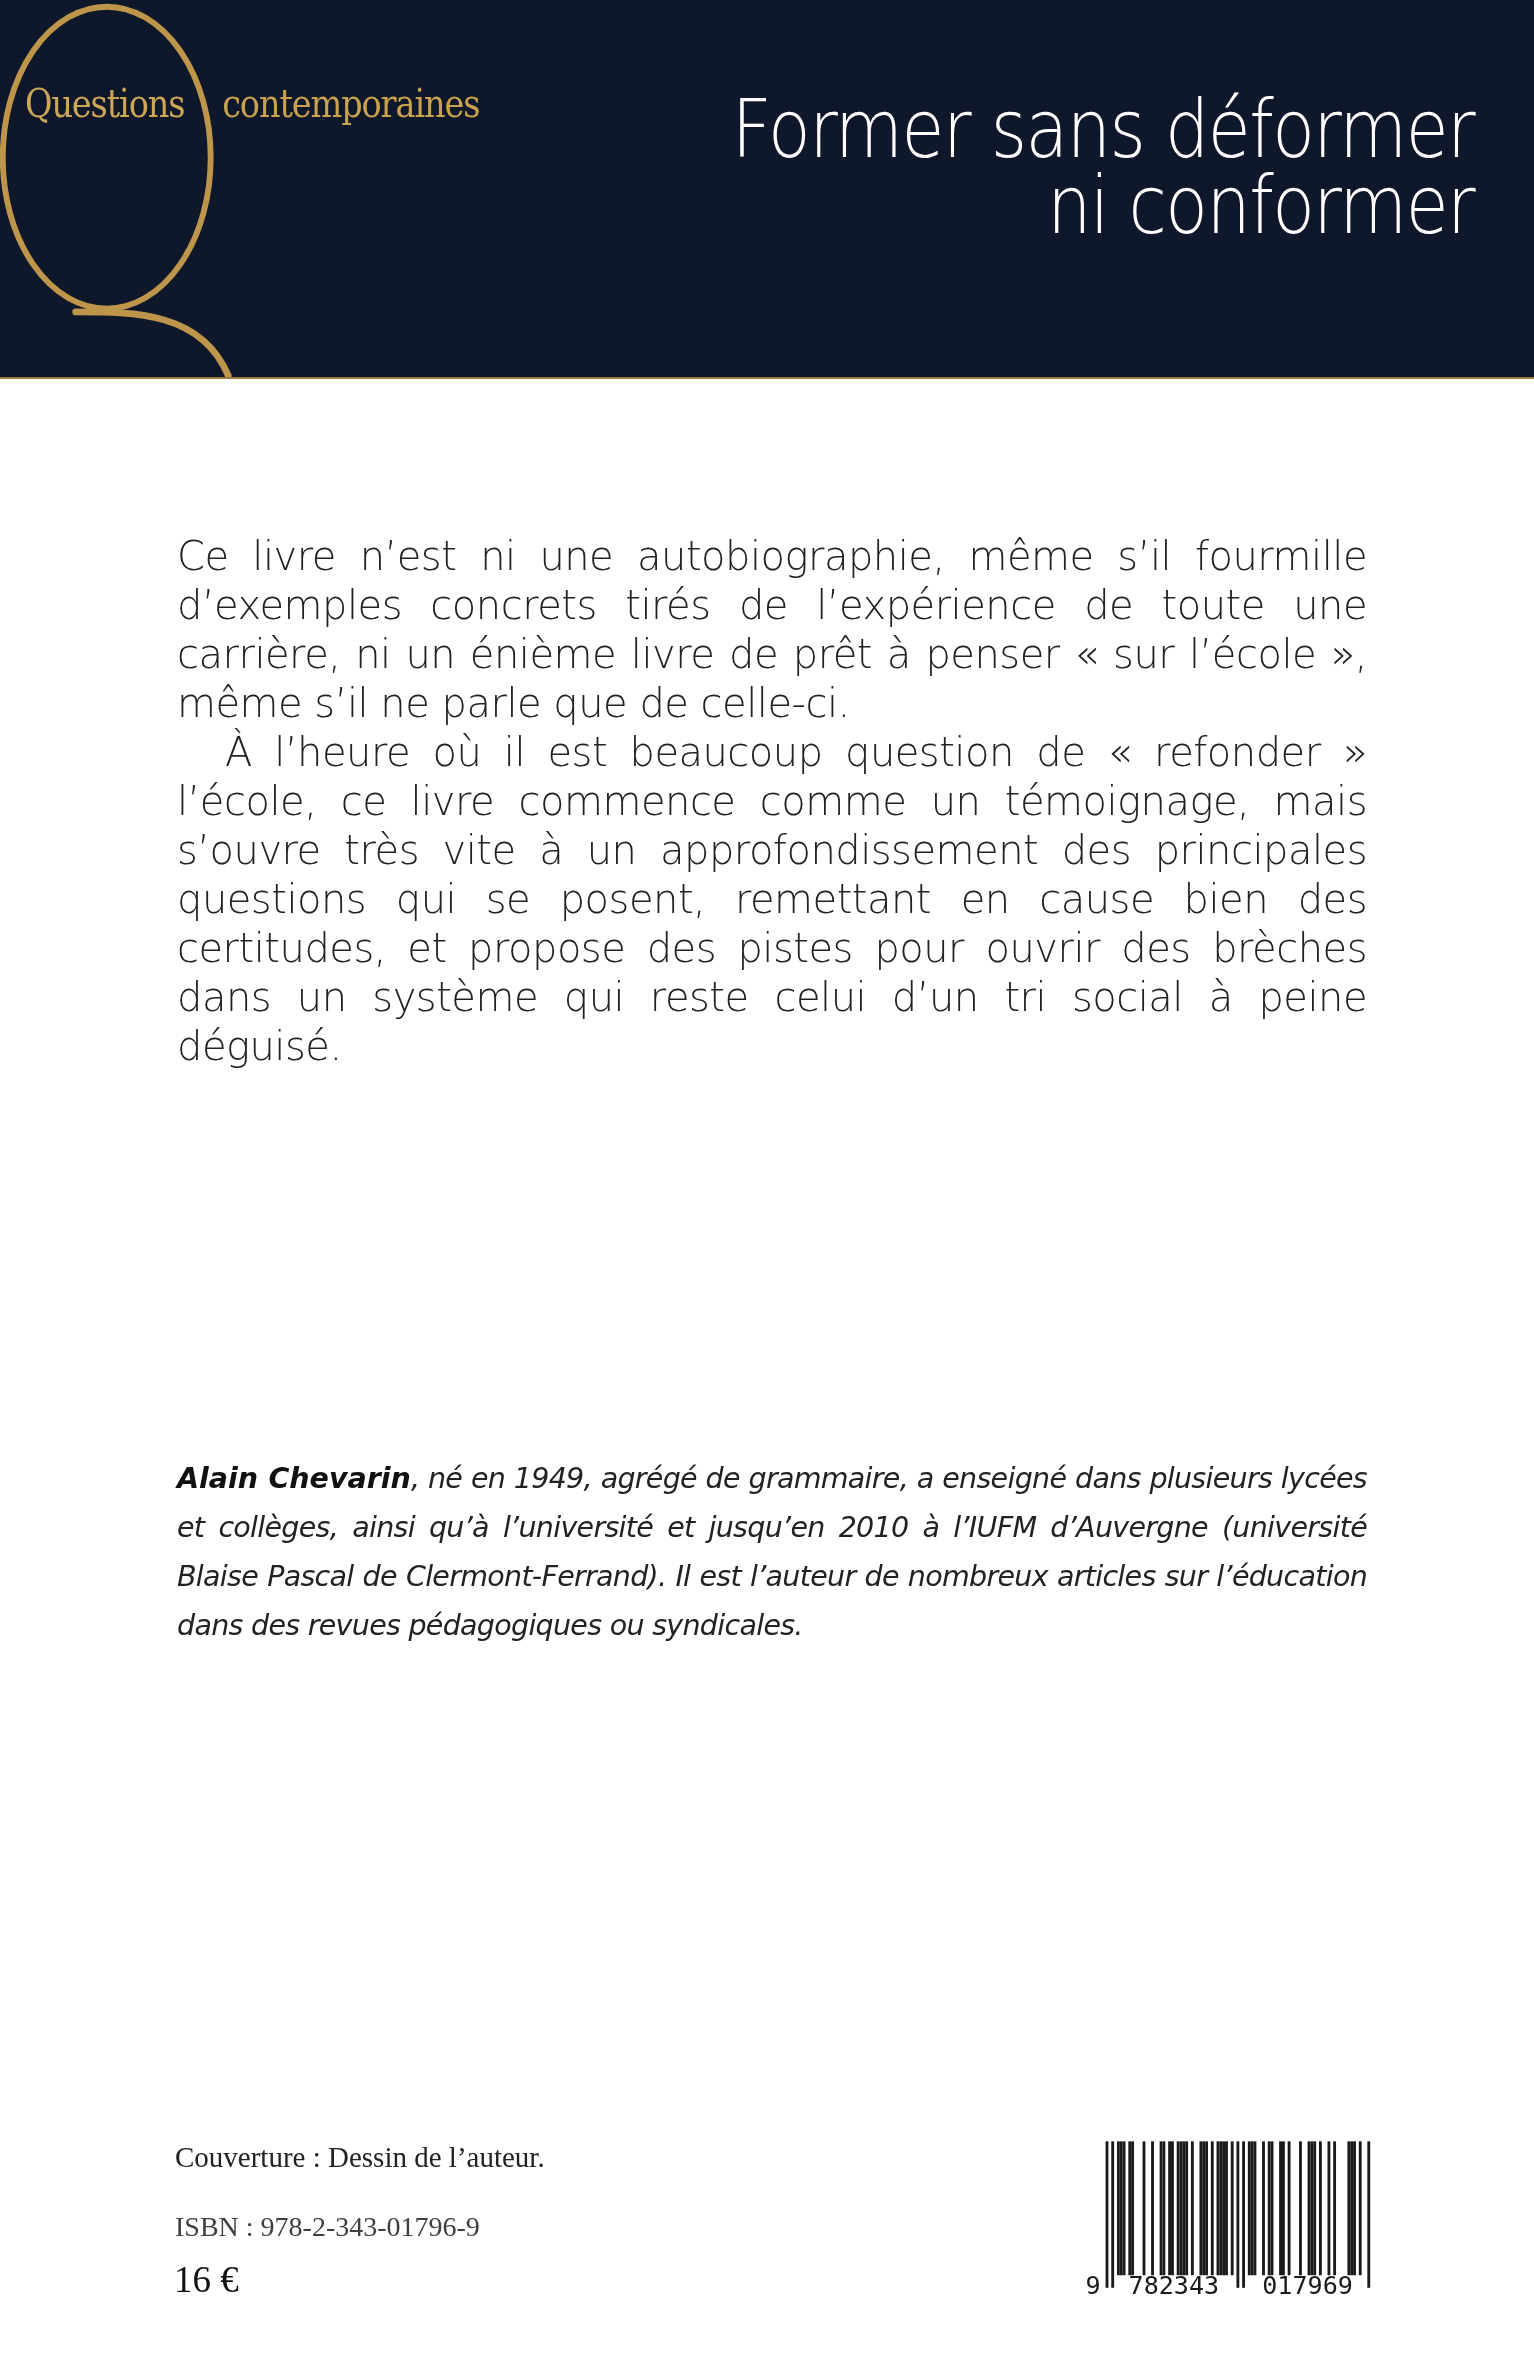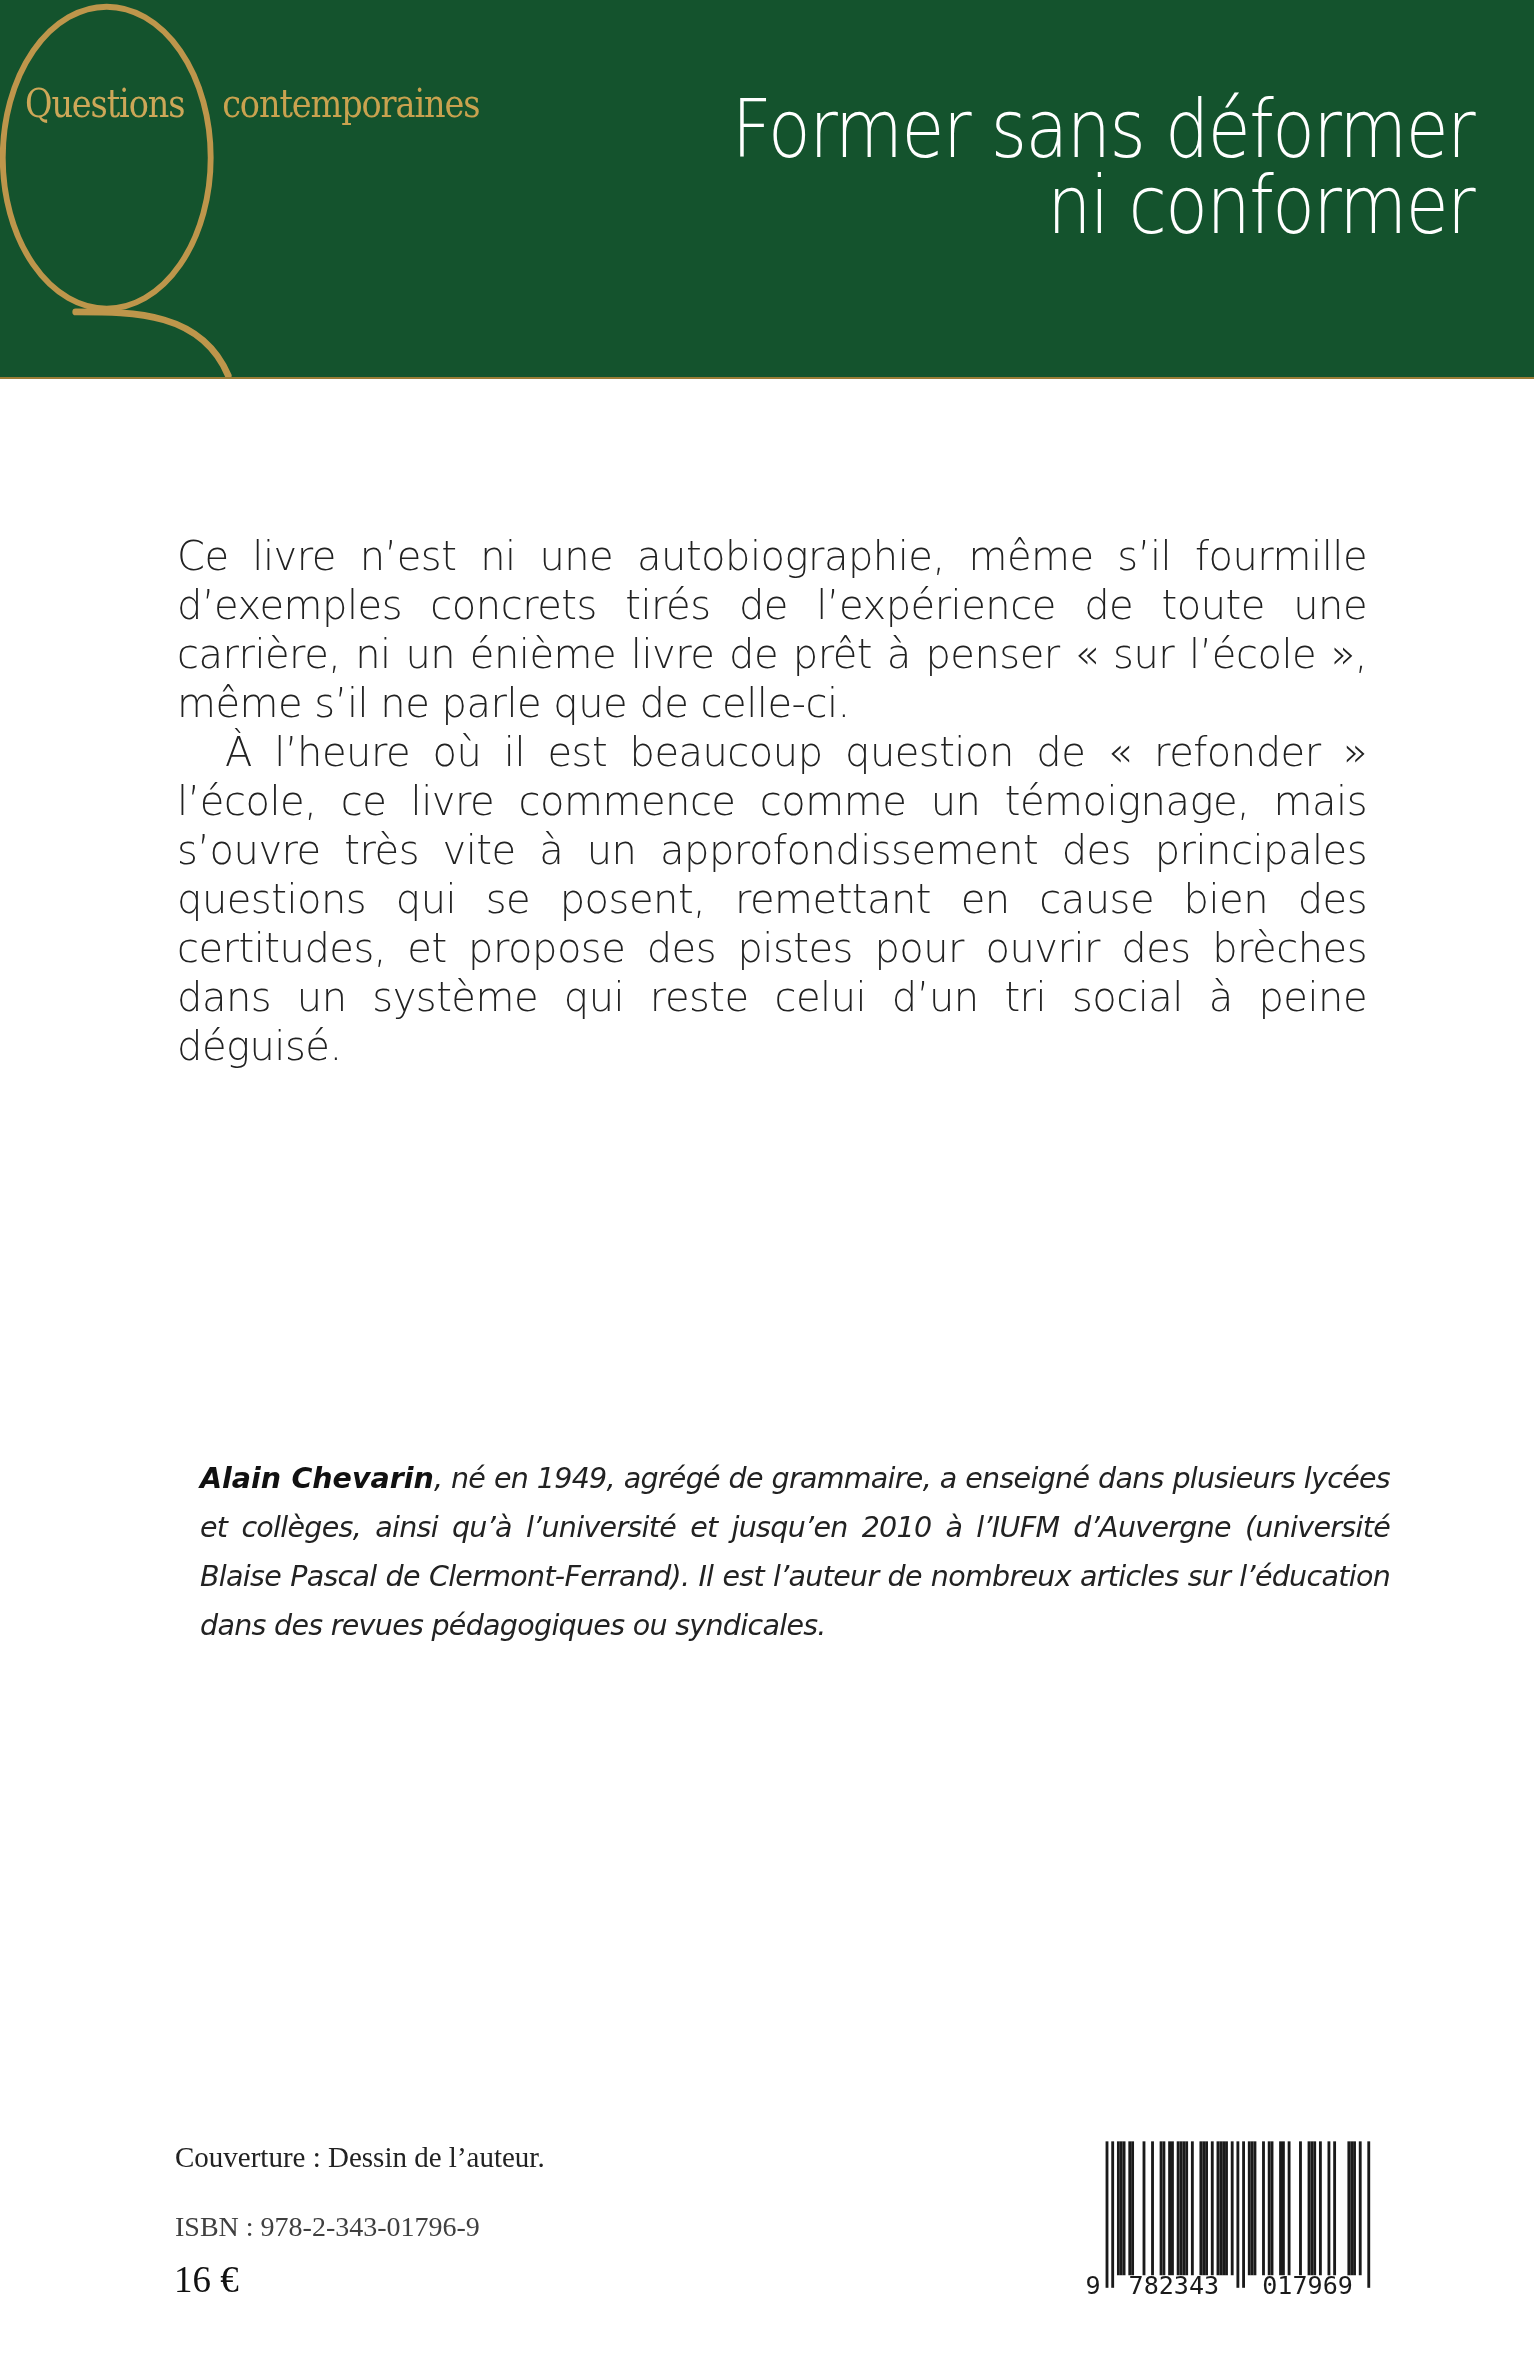"Questions contemporaines" .band { background: #14532d -> #0f172a }
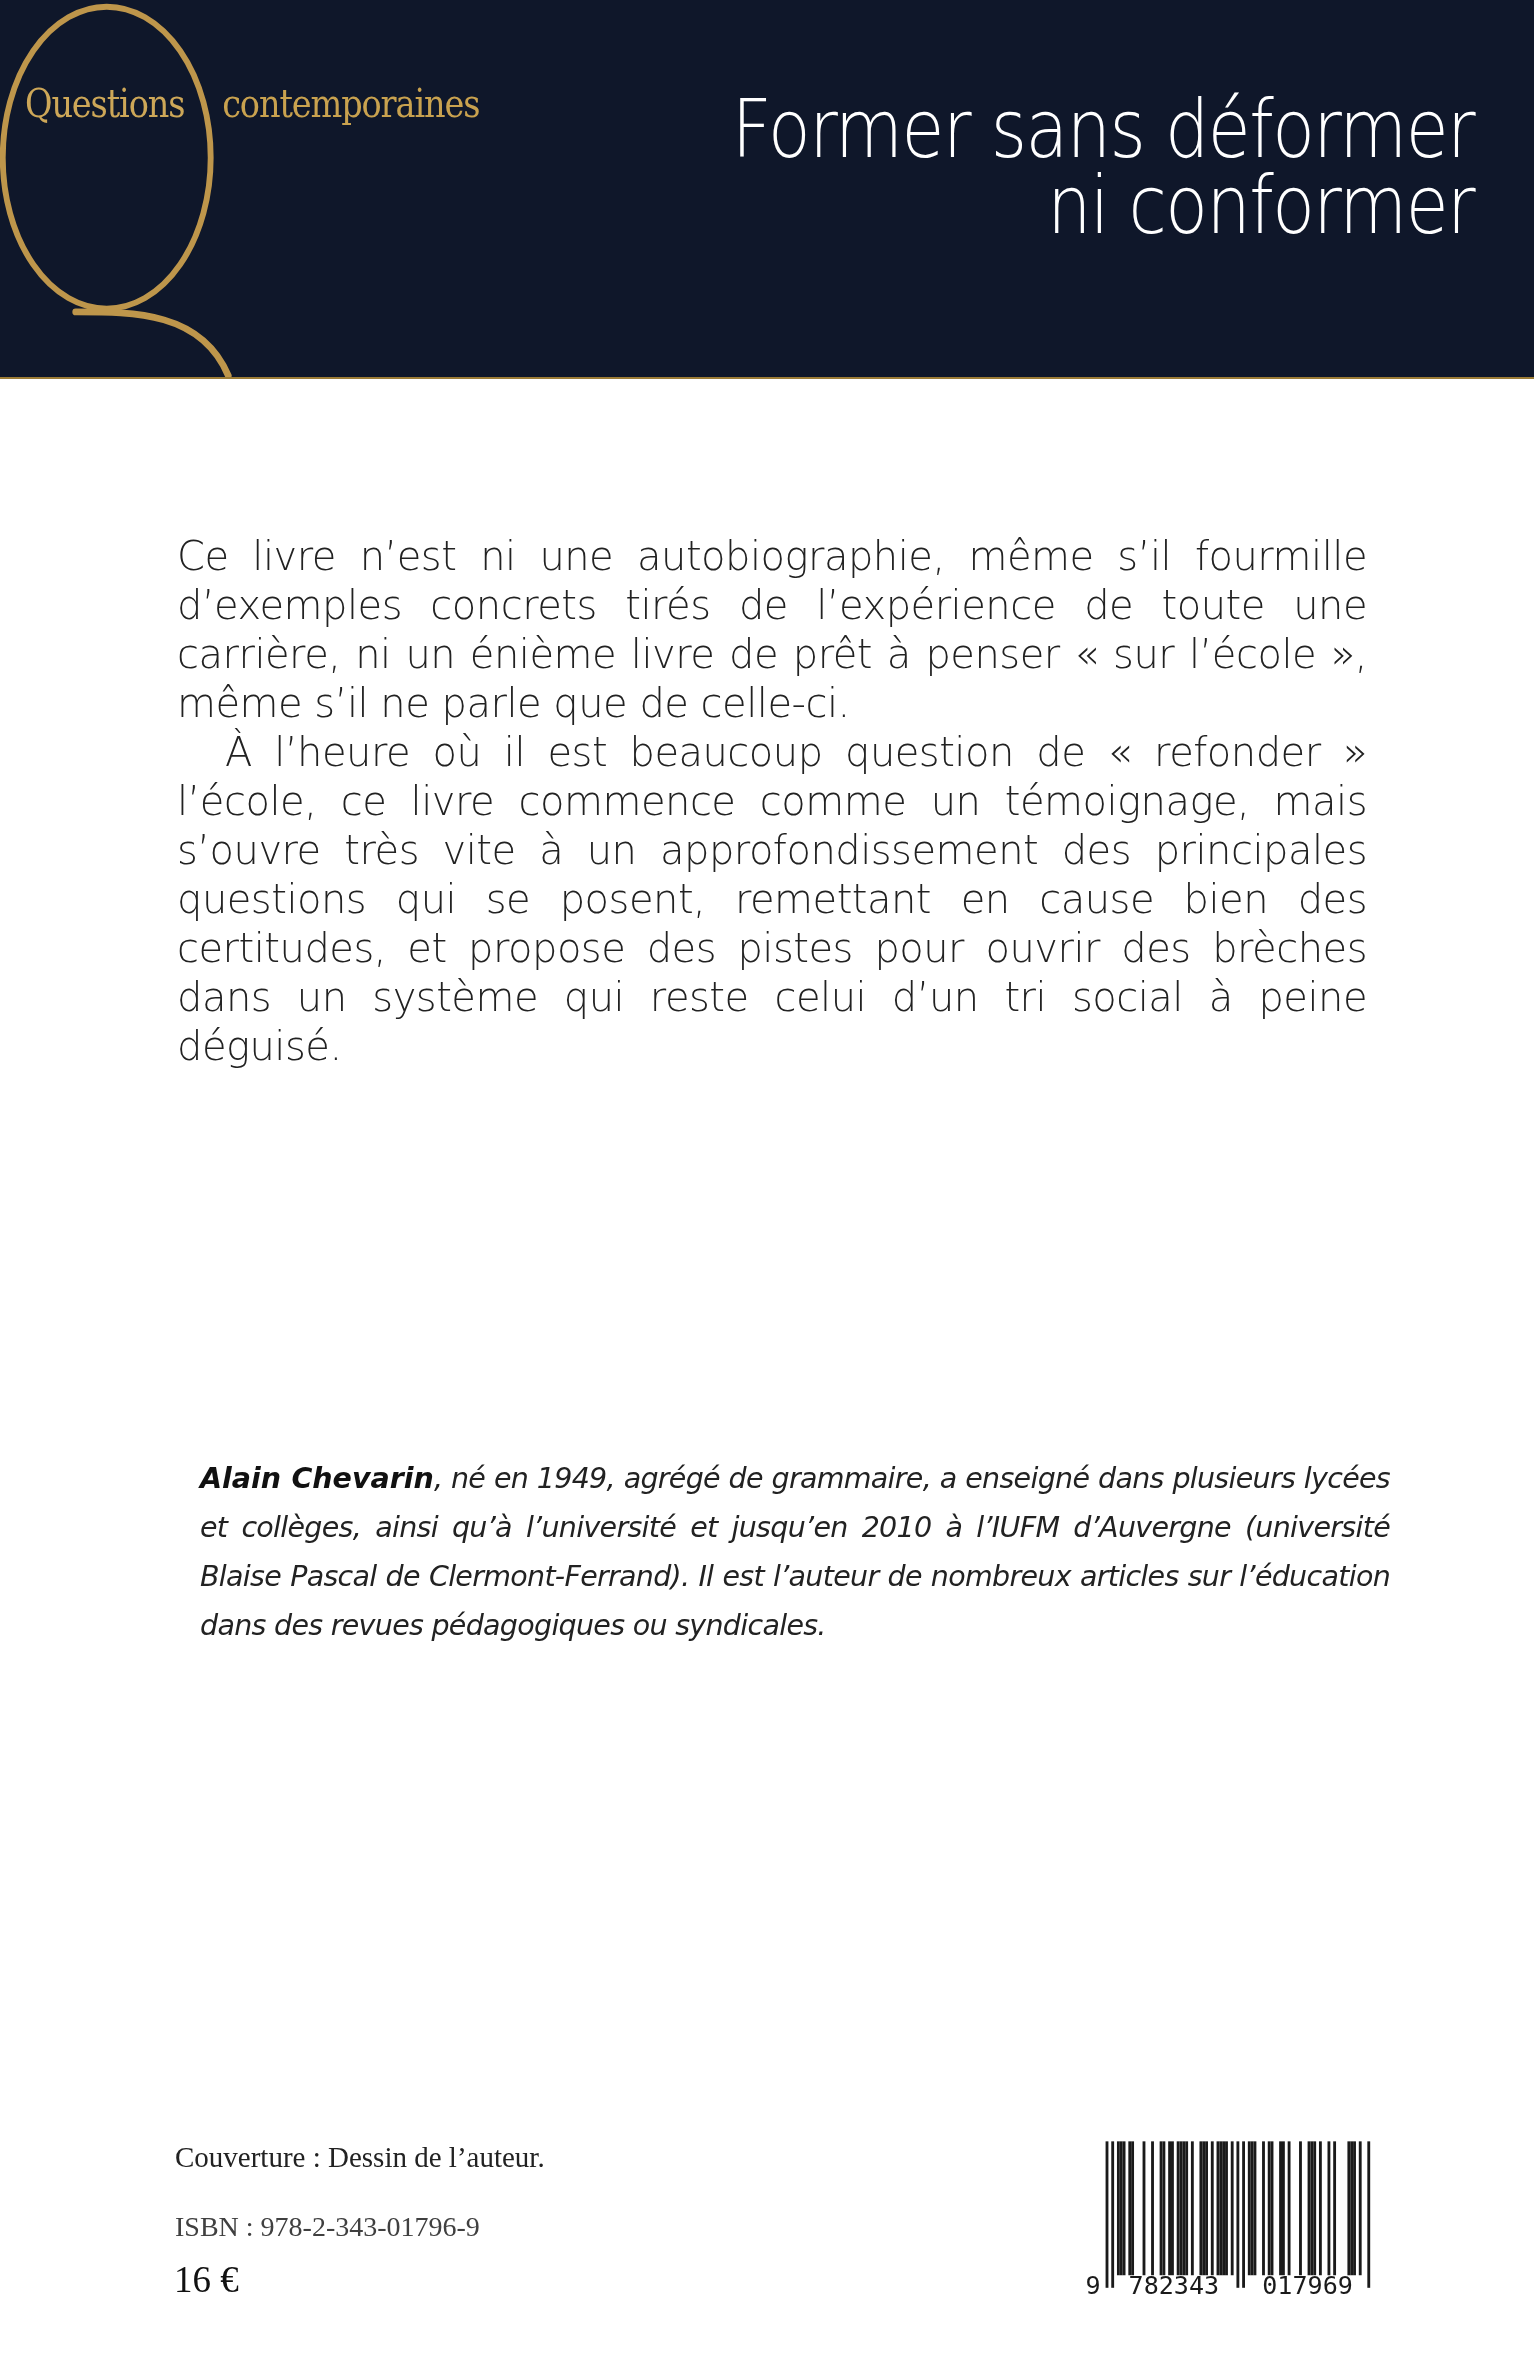"Alain Chevarin, né en 1949," .bio { margin-left: 23px -> none }
